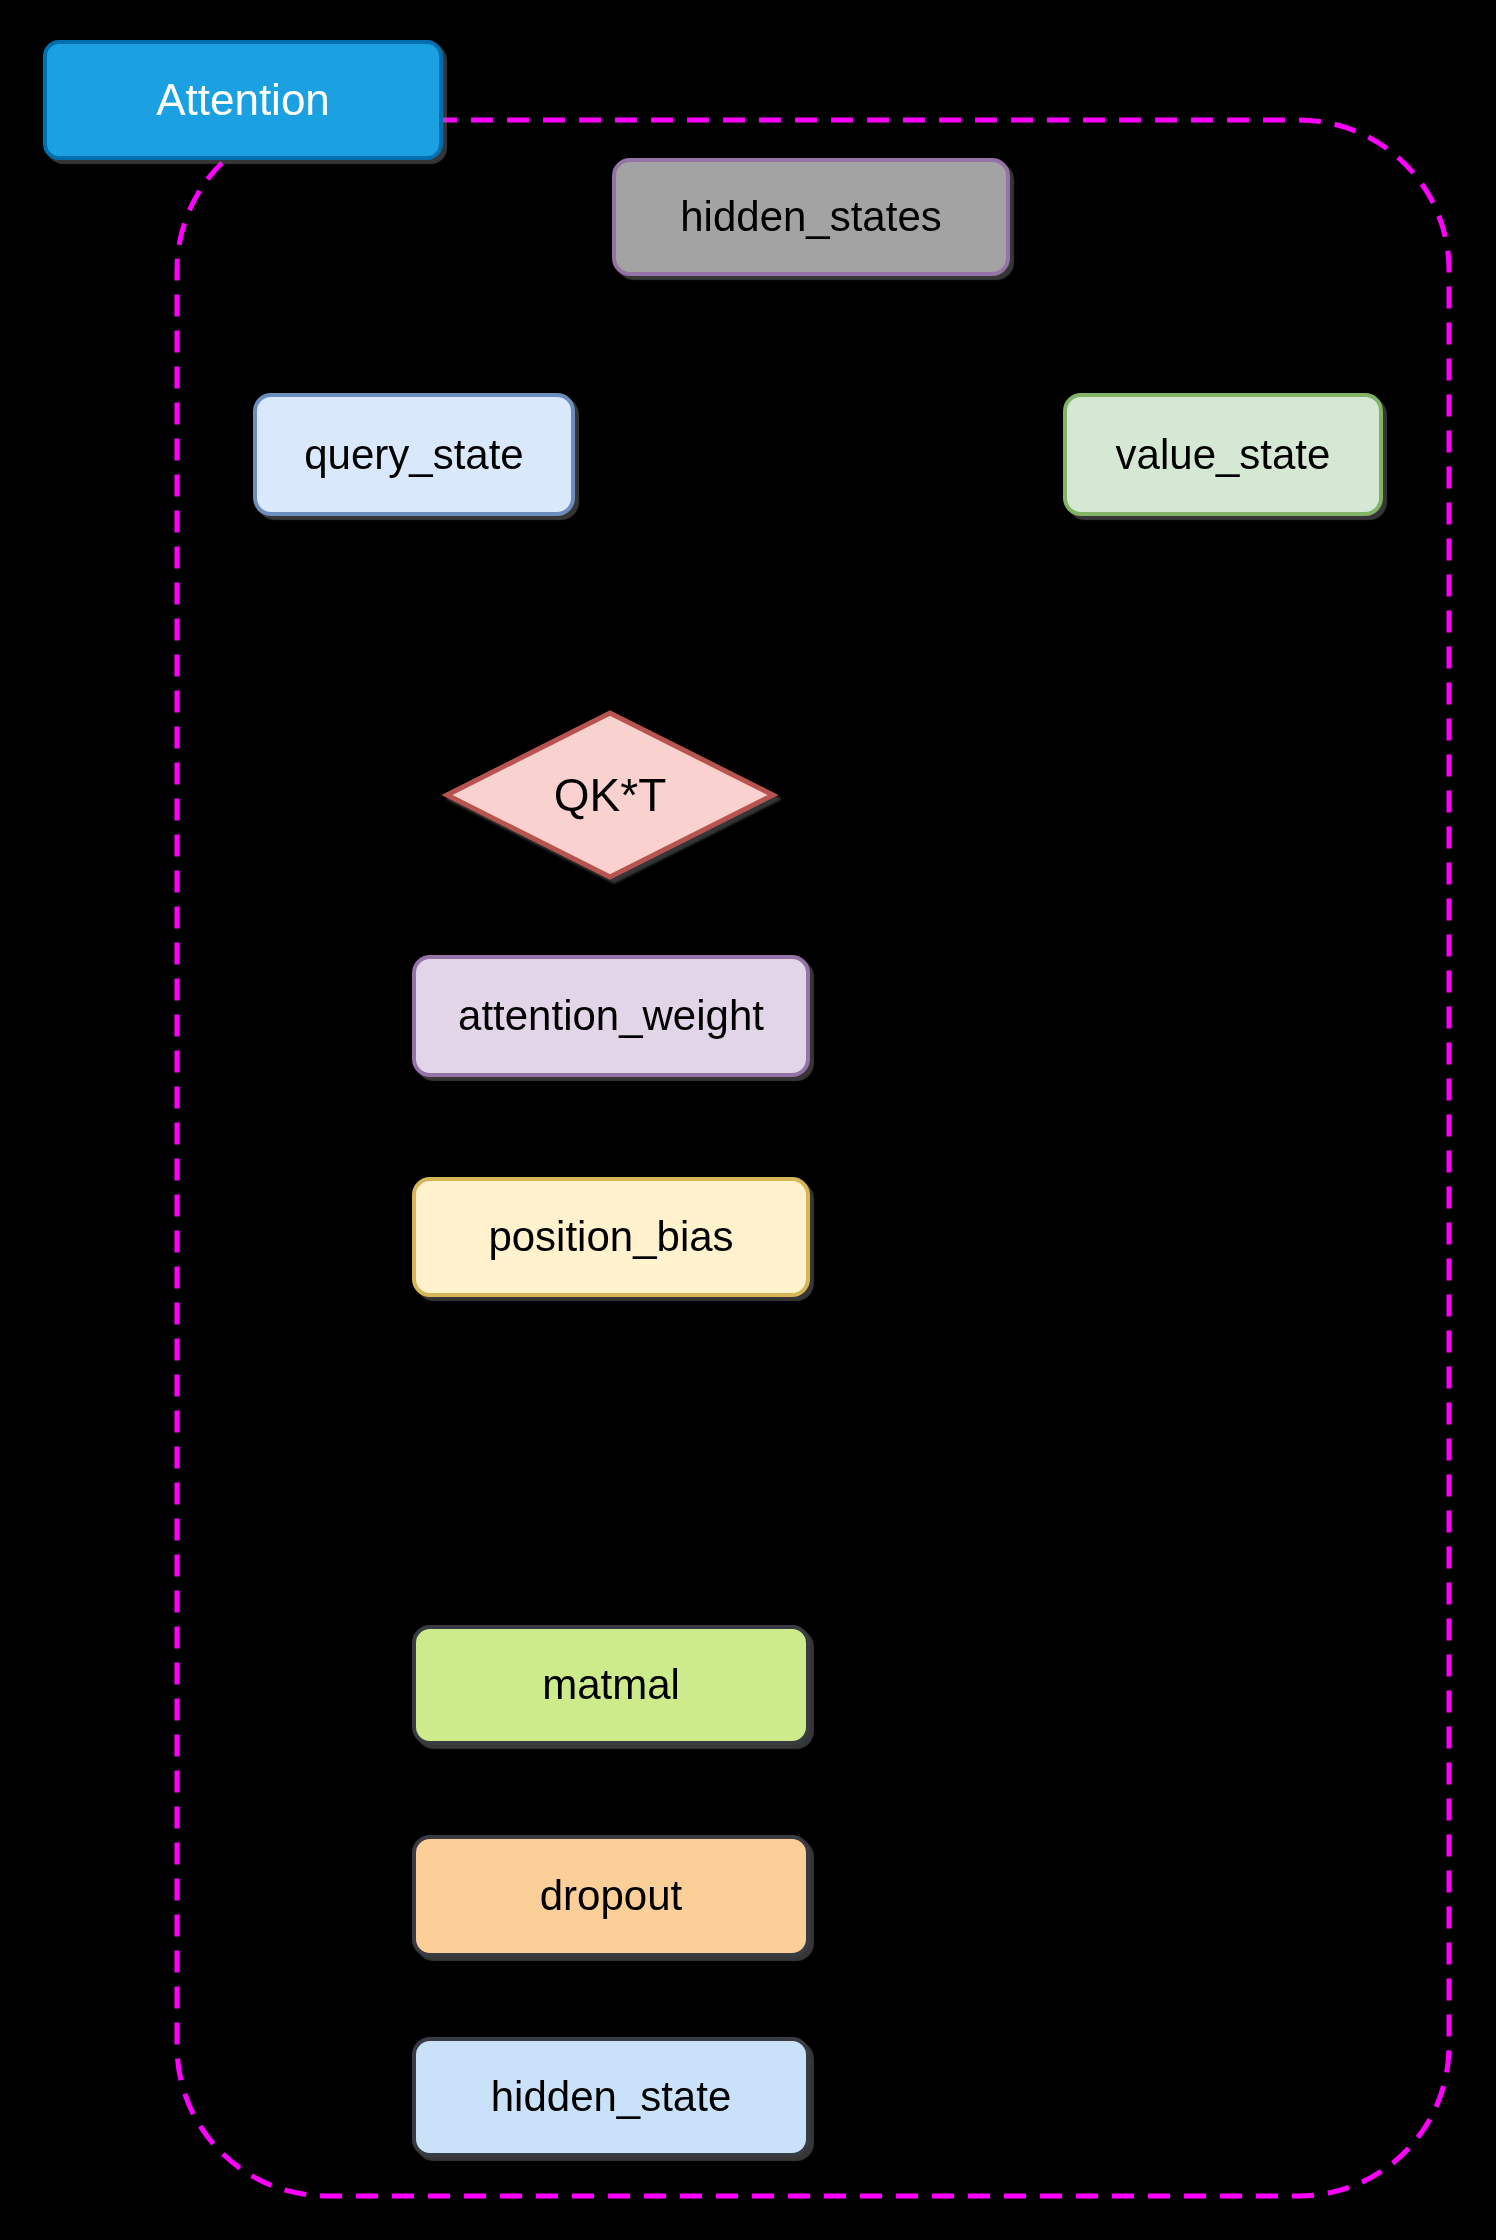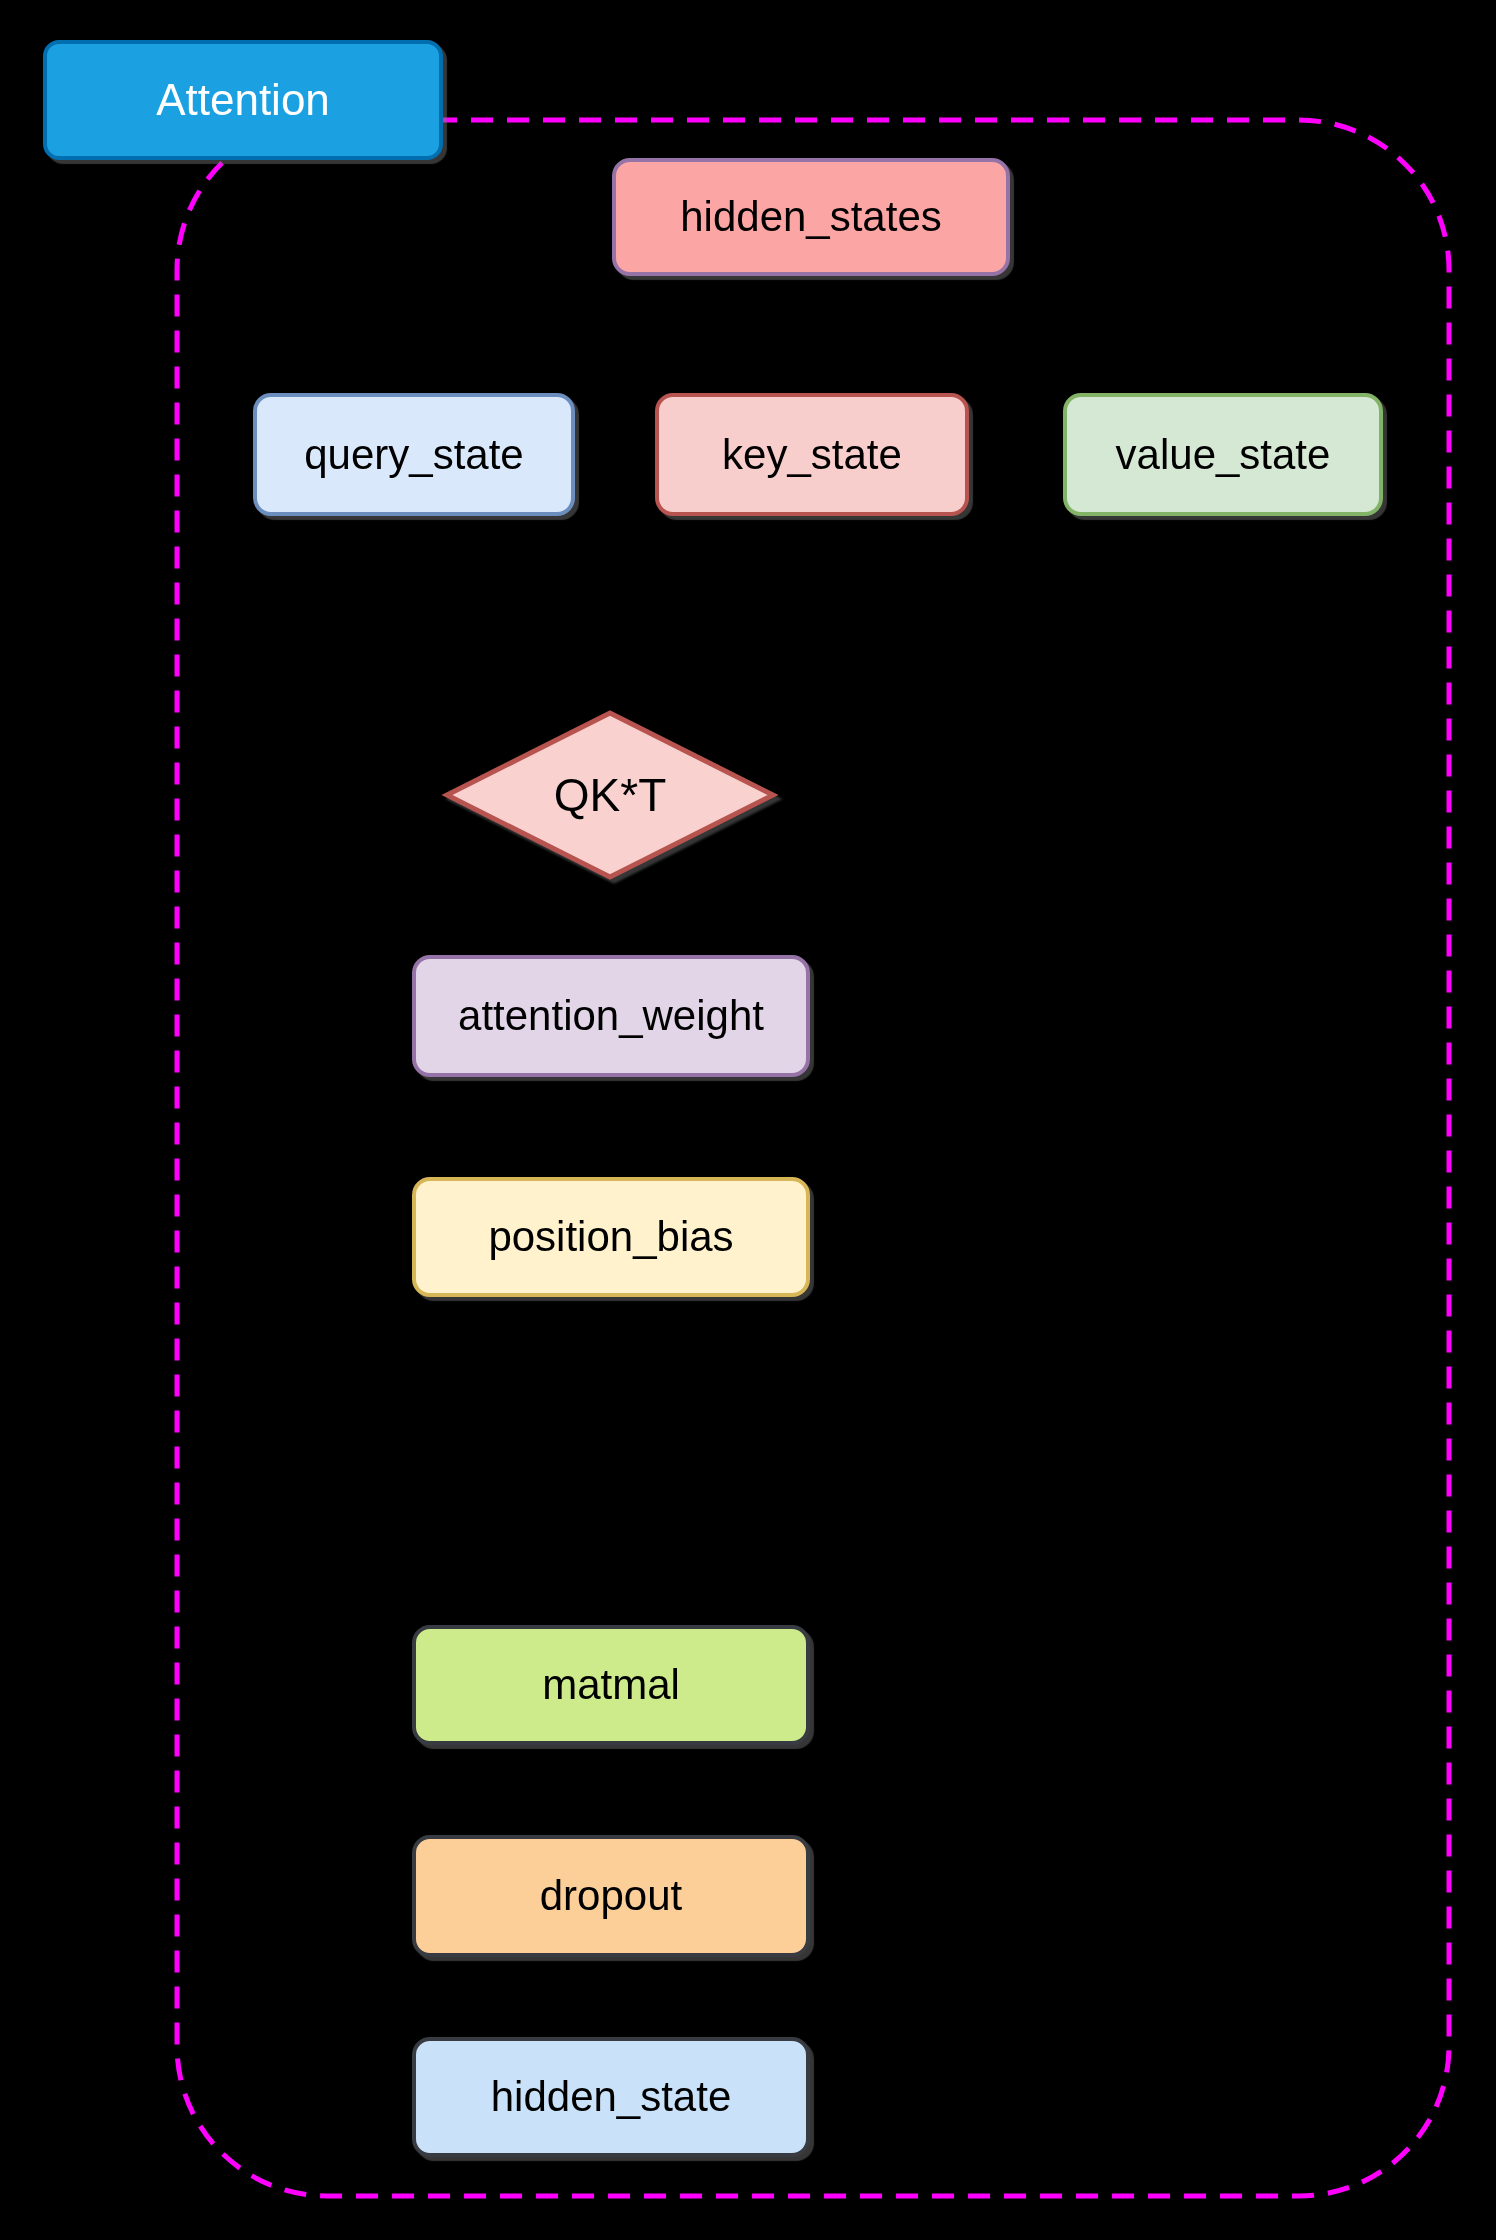"hidden_states" div.node { background-color: #fca5a5 -> #a3a3a3 }
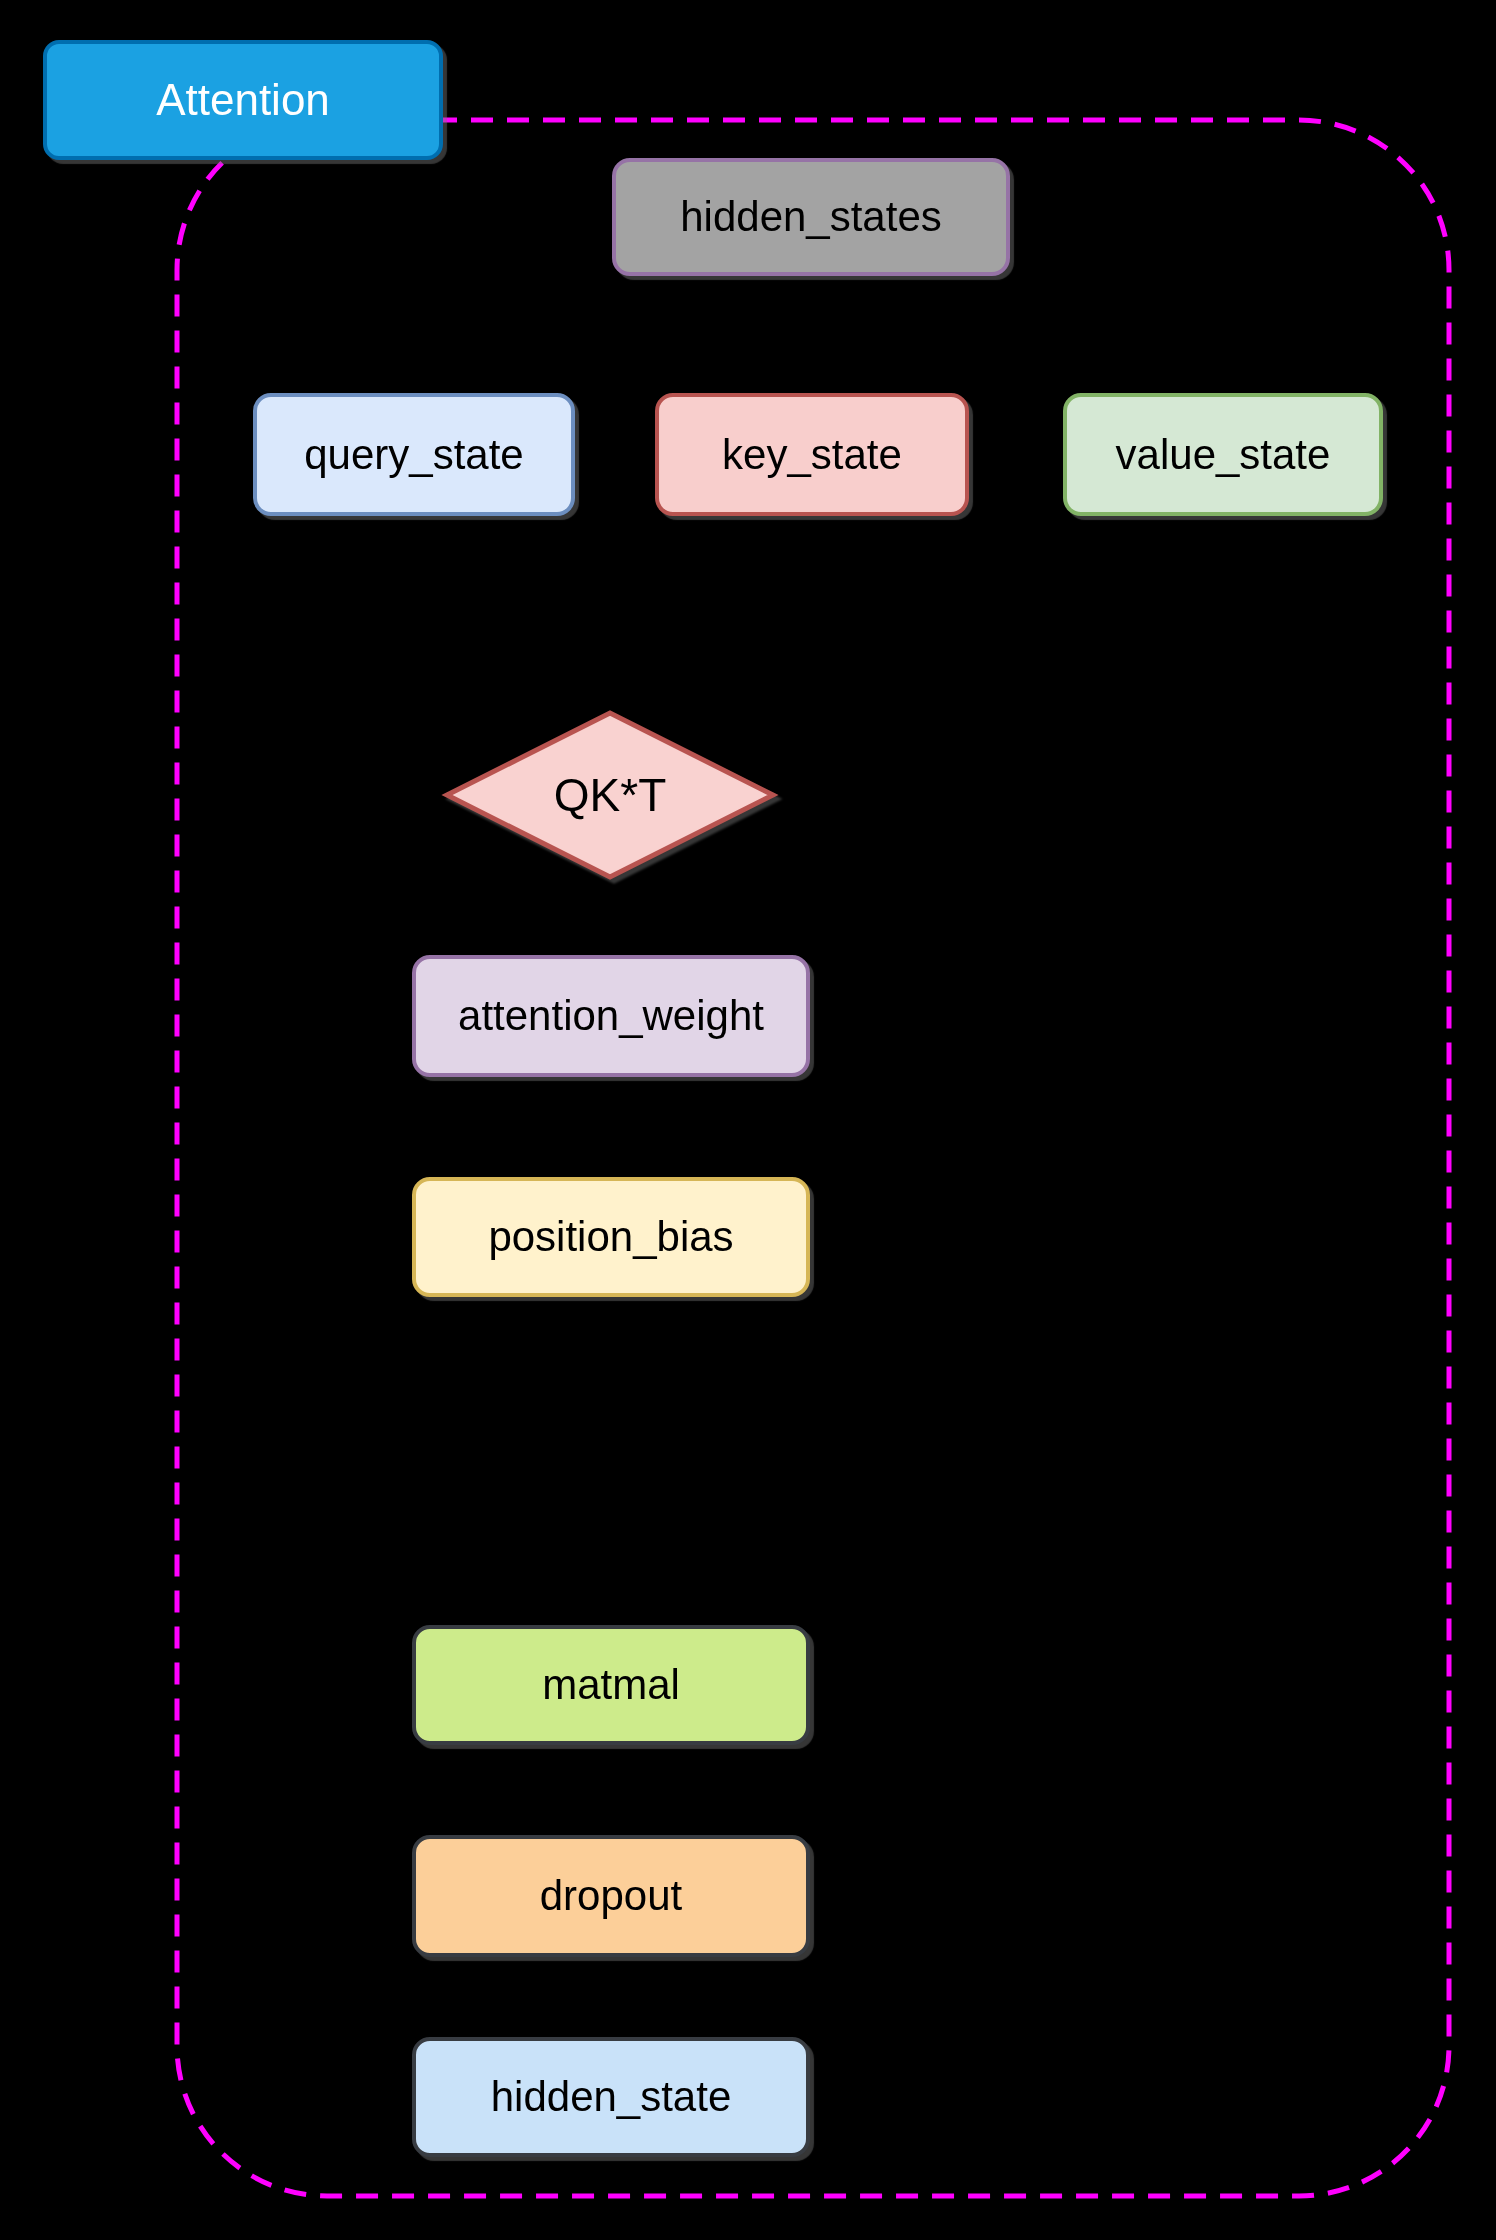"key_state" div.node { html: <div>key_state</div> -> none }
